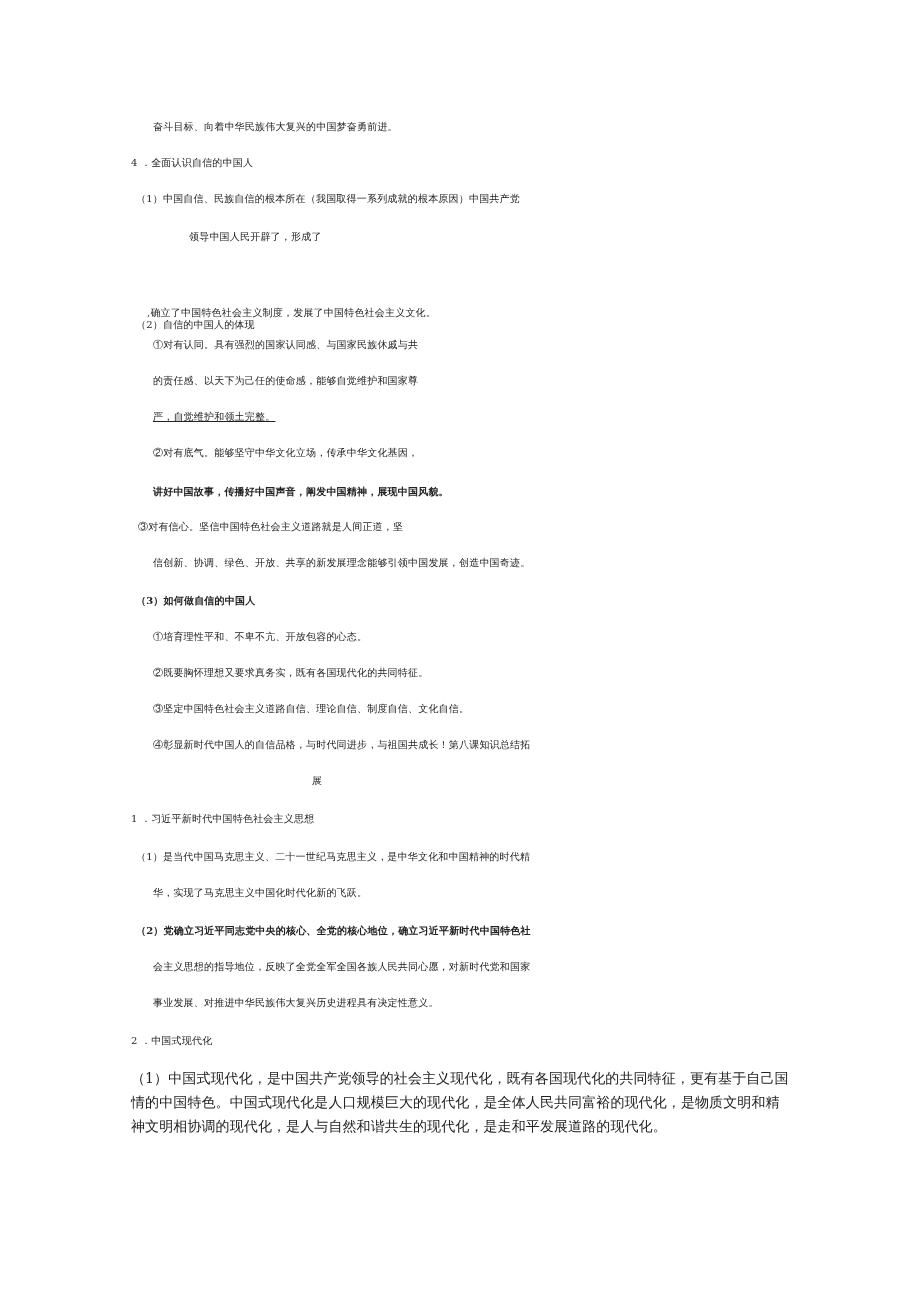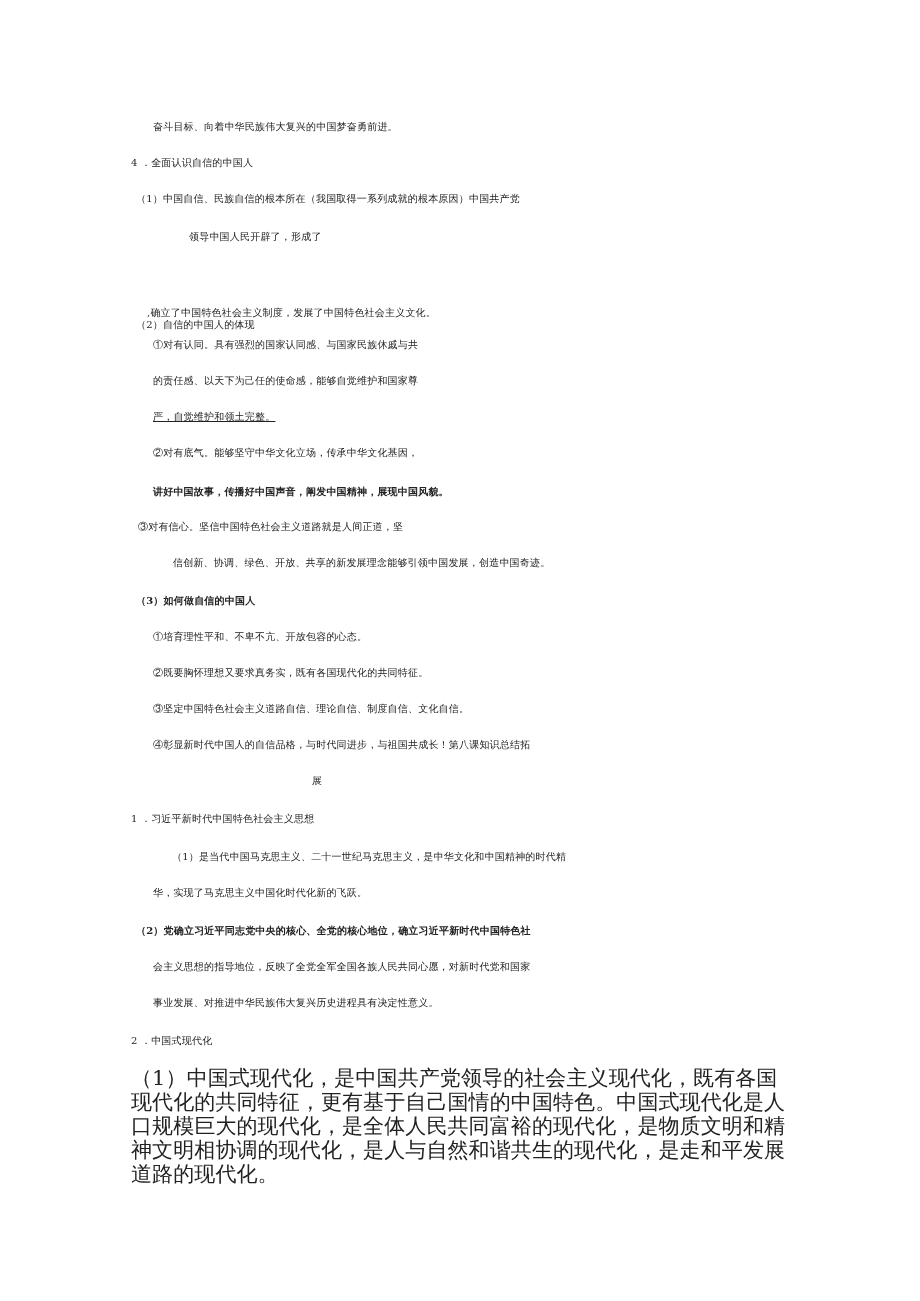"信创新、协调、绿色、开放、共享的新发展理念能够引领中国发展，创造中国奇迹。" div.ln { margin-left: 20px -> none }
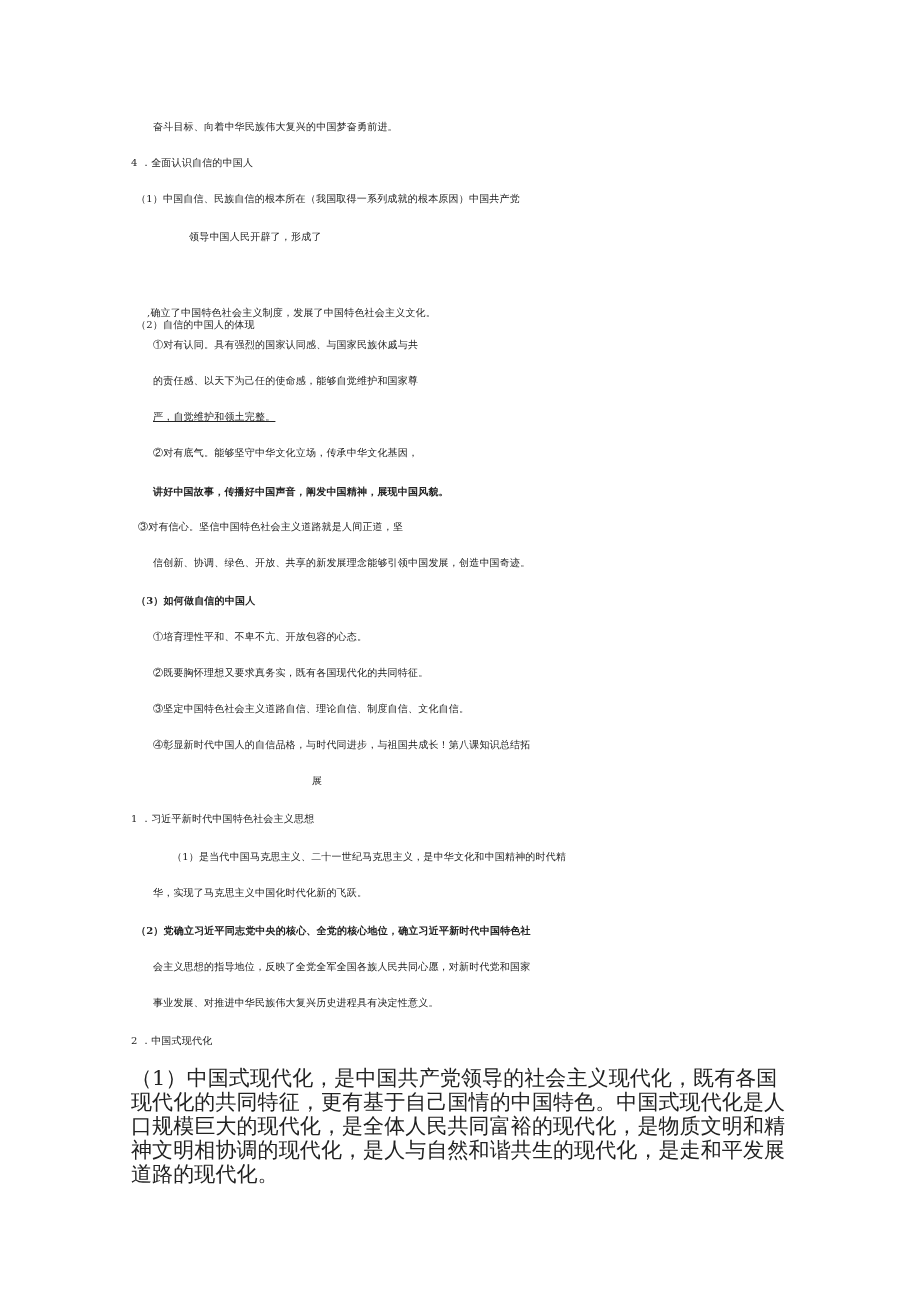"（1）是当代中国马克思主义、二十一世纪马克思主义，是中华文化和中国精神的时代精" div.ln { margin-left: 36px -> none }
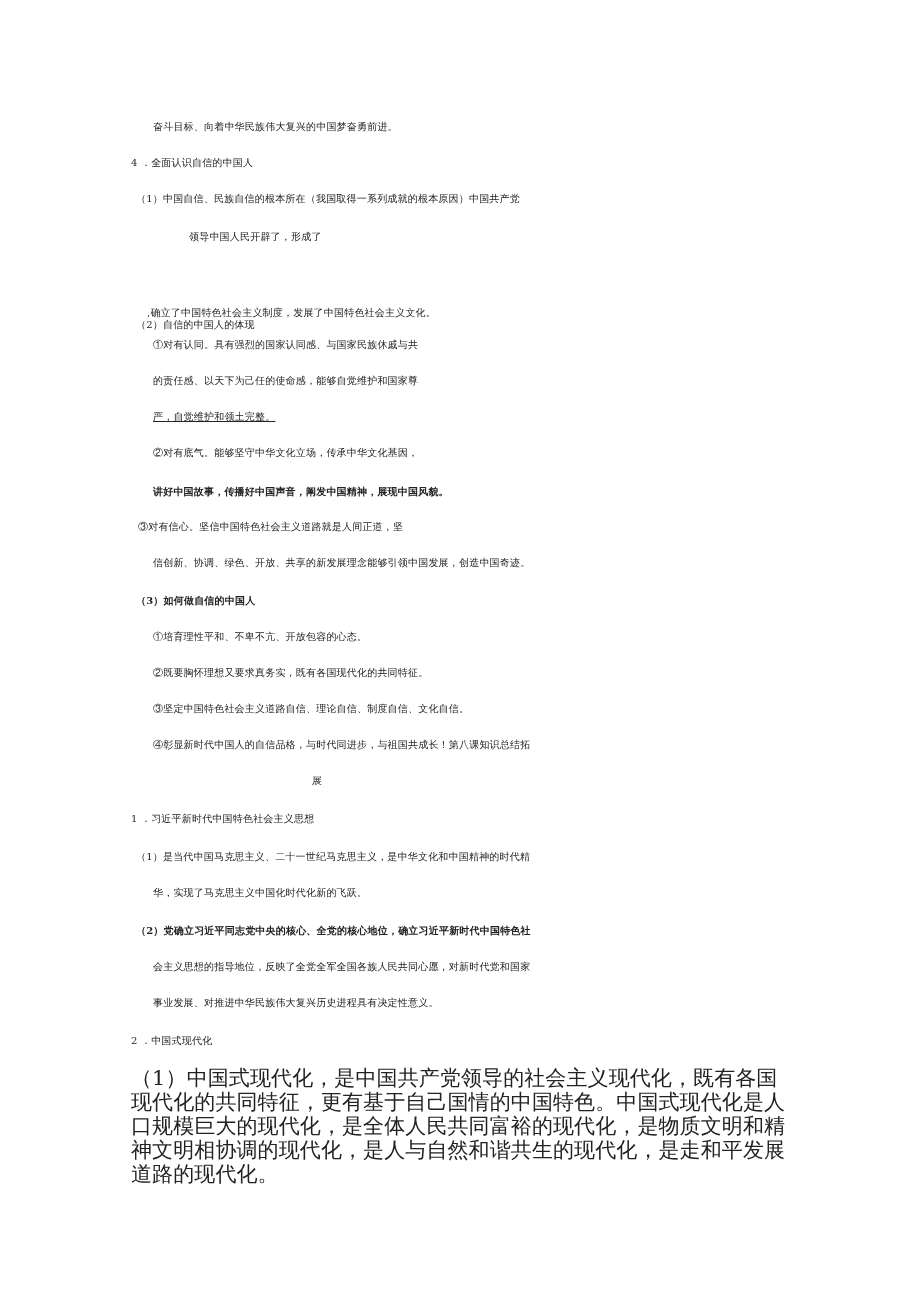"（1）中国式现代化，是中国共产党领导的社会主义现代化，既有各国现代化的共同特征，" .tight { font-size: 21px -> 14px }
